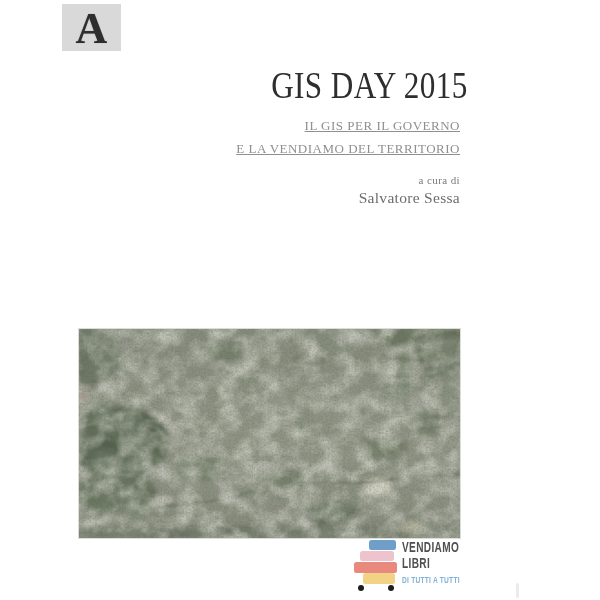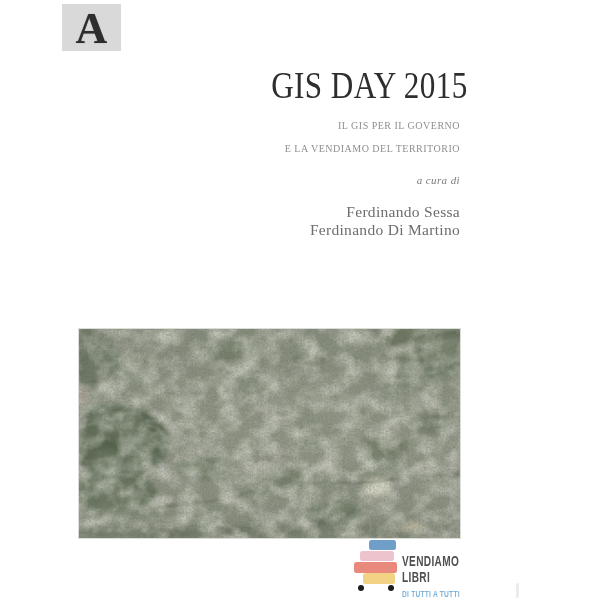"IL GIS PER IL GOVERNO" .subtitle { font-size: 10px -> 13px; text-decoration: none -> underline }
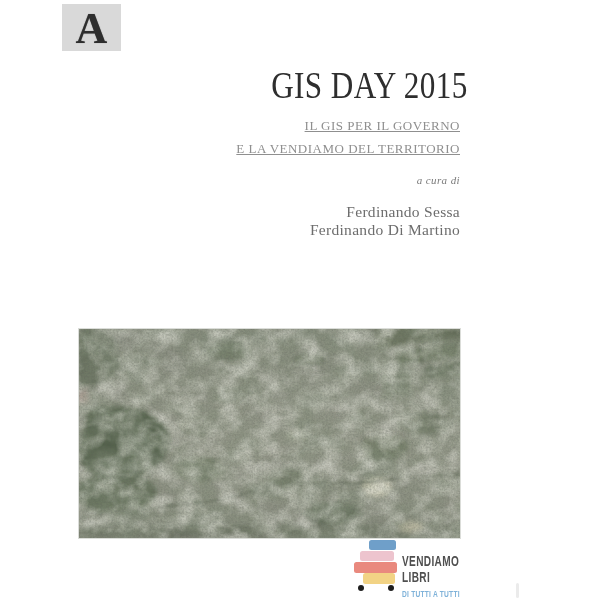"a cura di" .curadi { font-style: italic -> none; margin-bottom: 16px -> 2px }
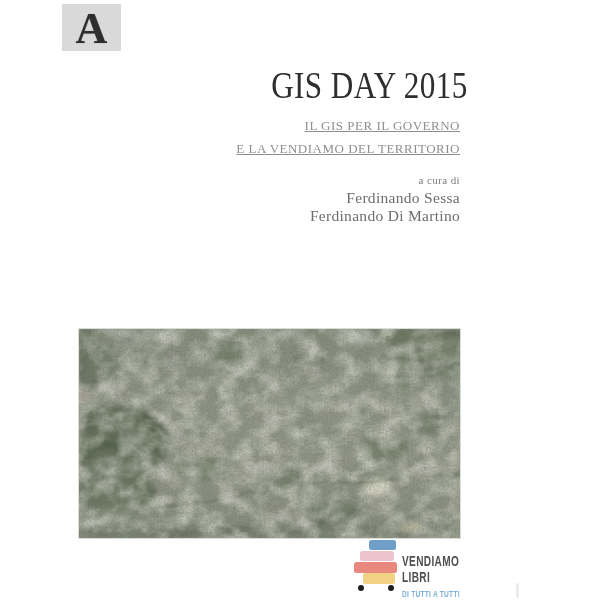"Ferdinando Sessa" div.editor-name { text: Ferdinando -> Salvatore }
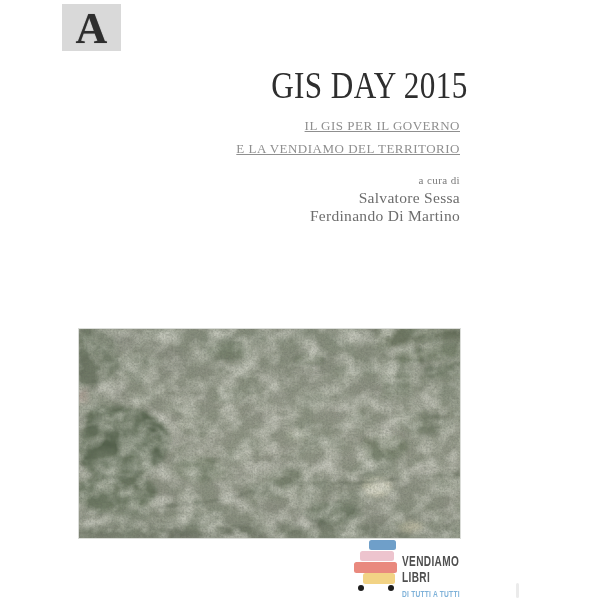"Ferdinando Di Martino" div.editor-name { html: <div>Ferdinando Di Martino</div> -> none }
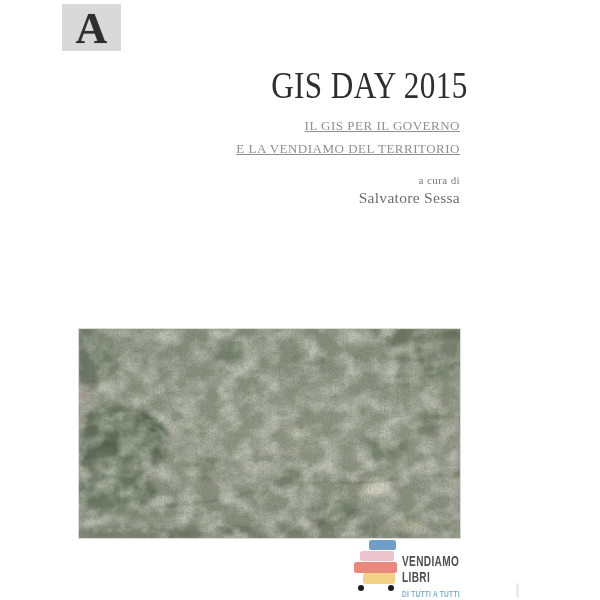"VENDIAMO" .store-text { padding-top: 15px -> 1px }
